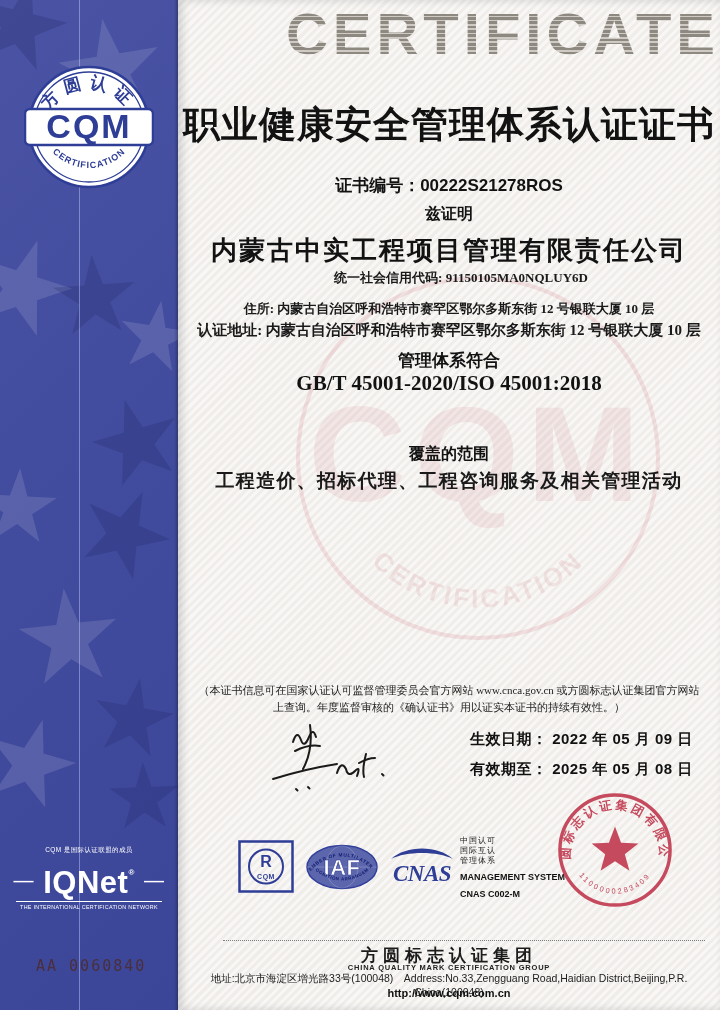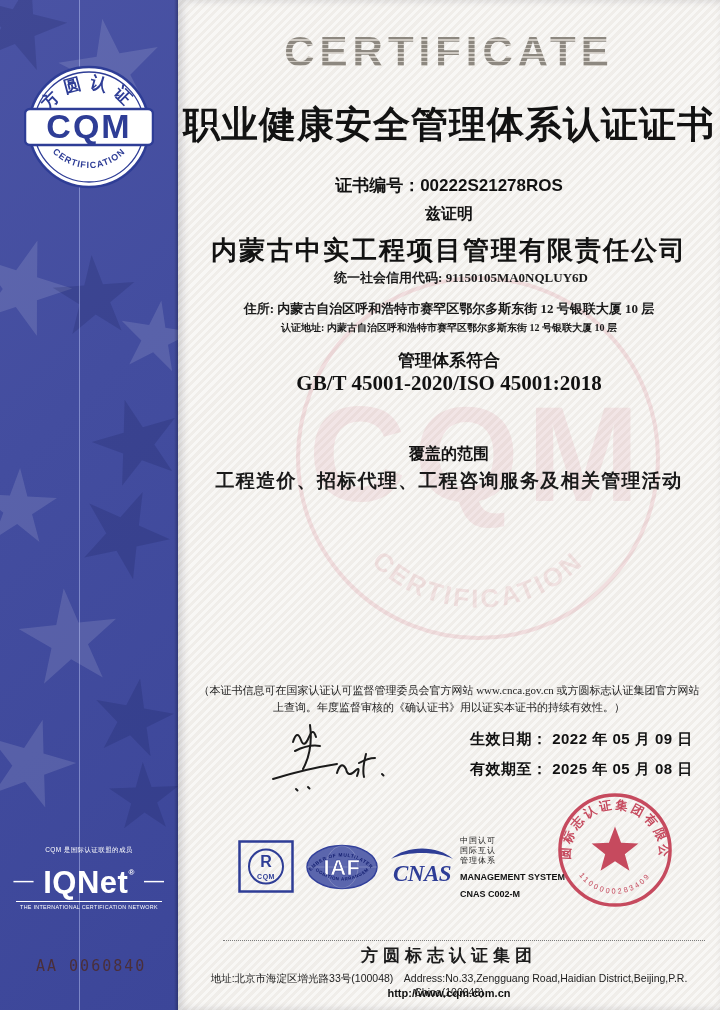"CERTIFICATE" .cert-heading { font-size: 42px -> 58px; text-align: none -> right; top: 28px -> 0 }
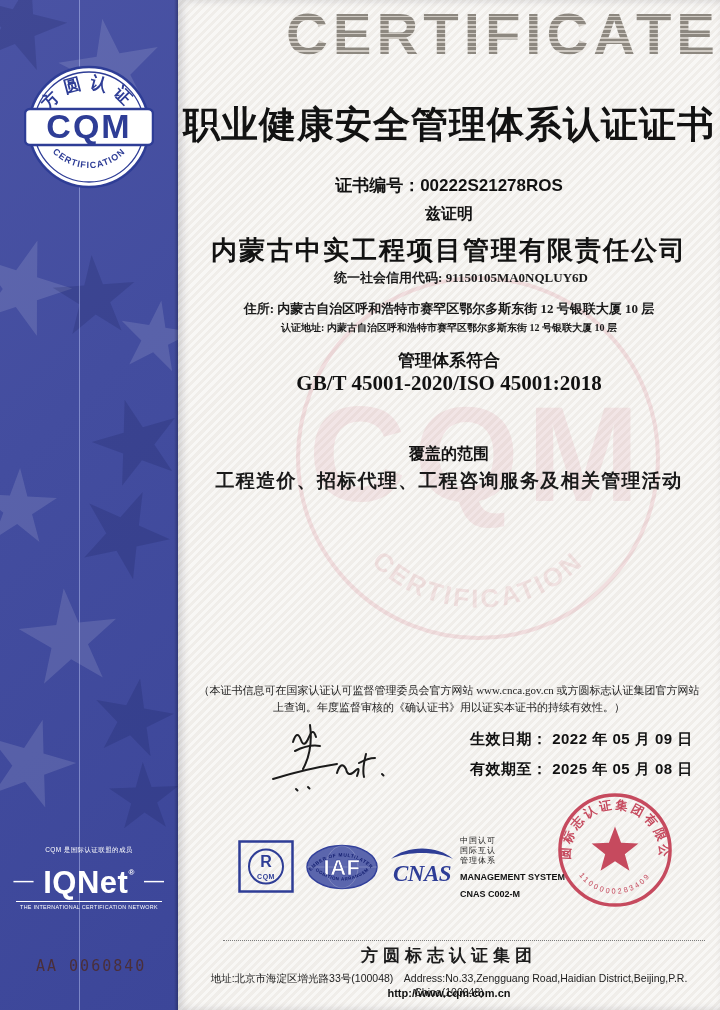"认证地址: 内蒙古自治区呼和浩特市赛罕区鄂尔多斯东街 12 号银联大厦 10" .addr2 { font-size: 10px -> 15px }
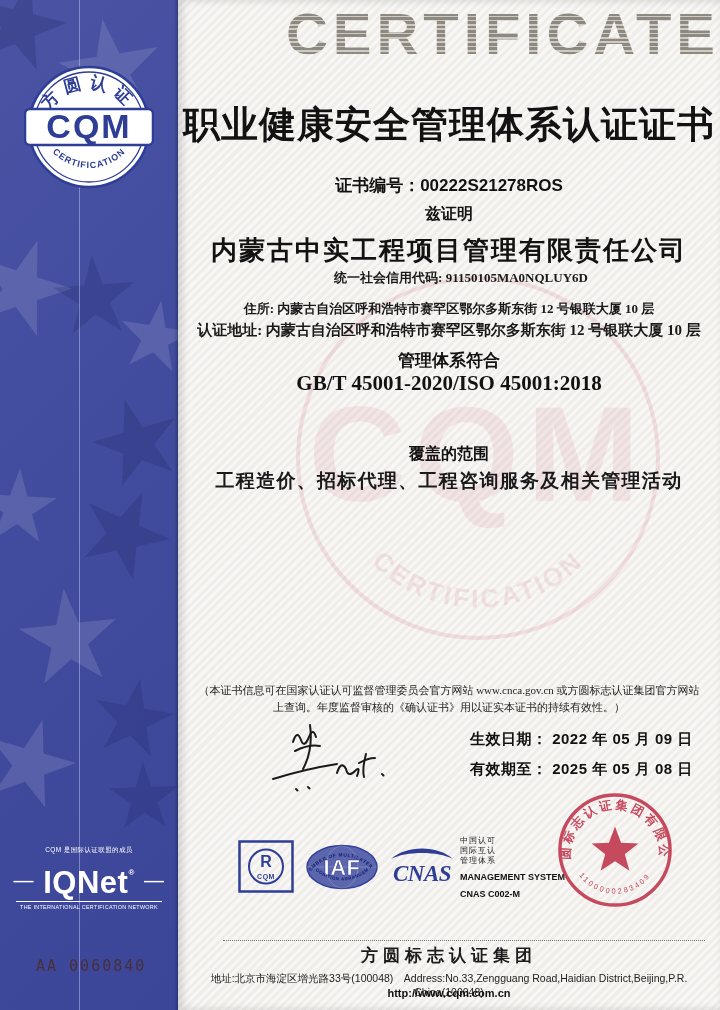"CHINA QUALITY MARK CERTIFICATION GROUP" div.c { html: none -> <div>CHINA QUALITY MARK CERTIFICATION GROUP</div> }
